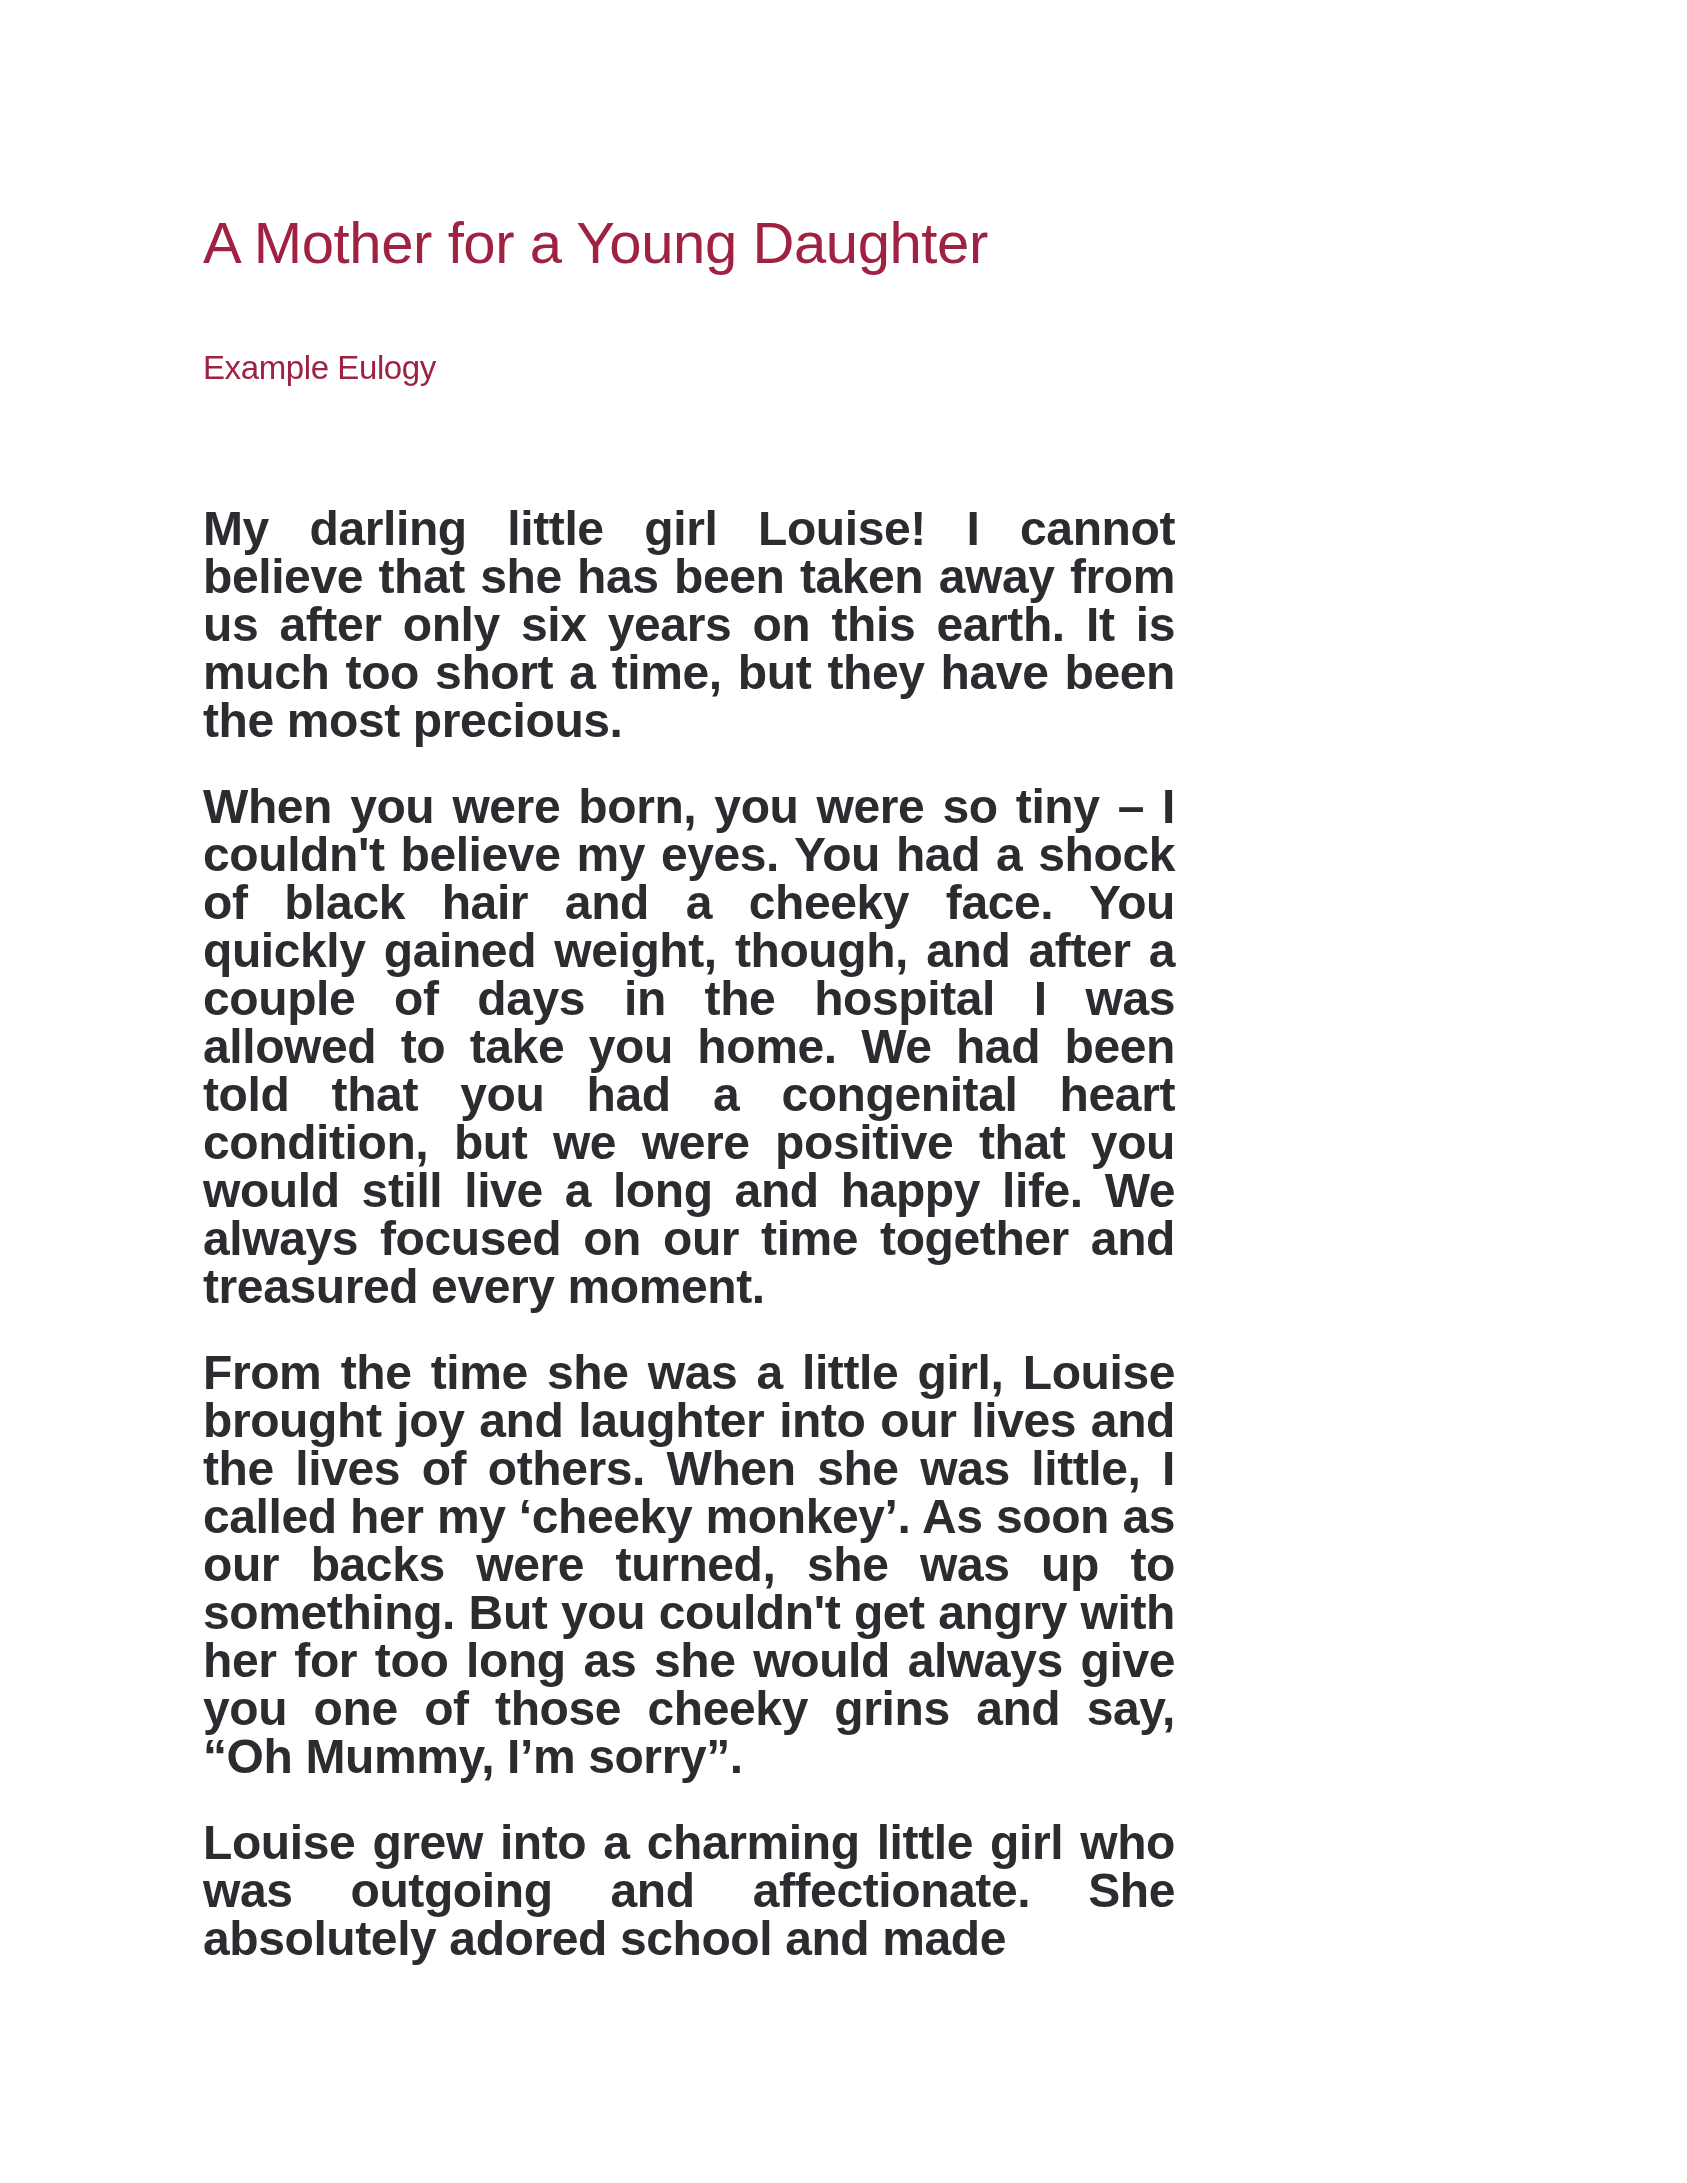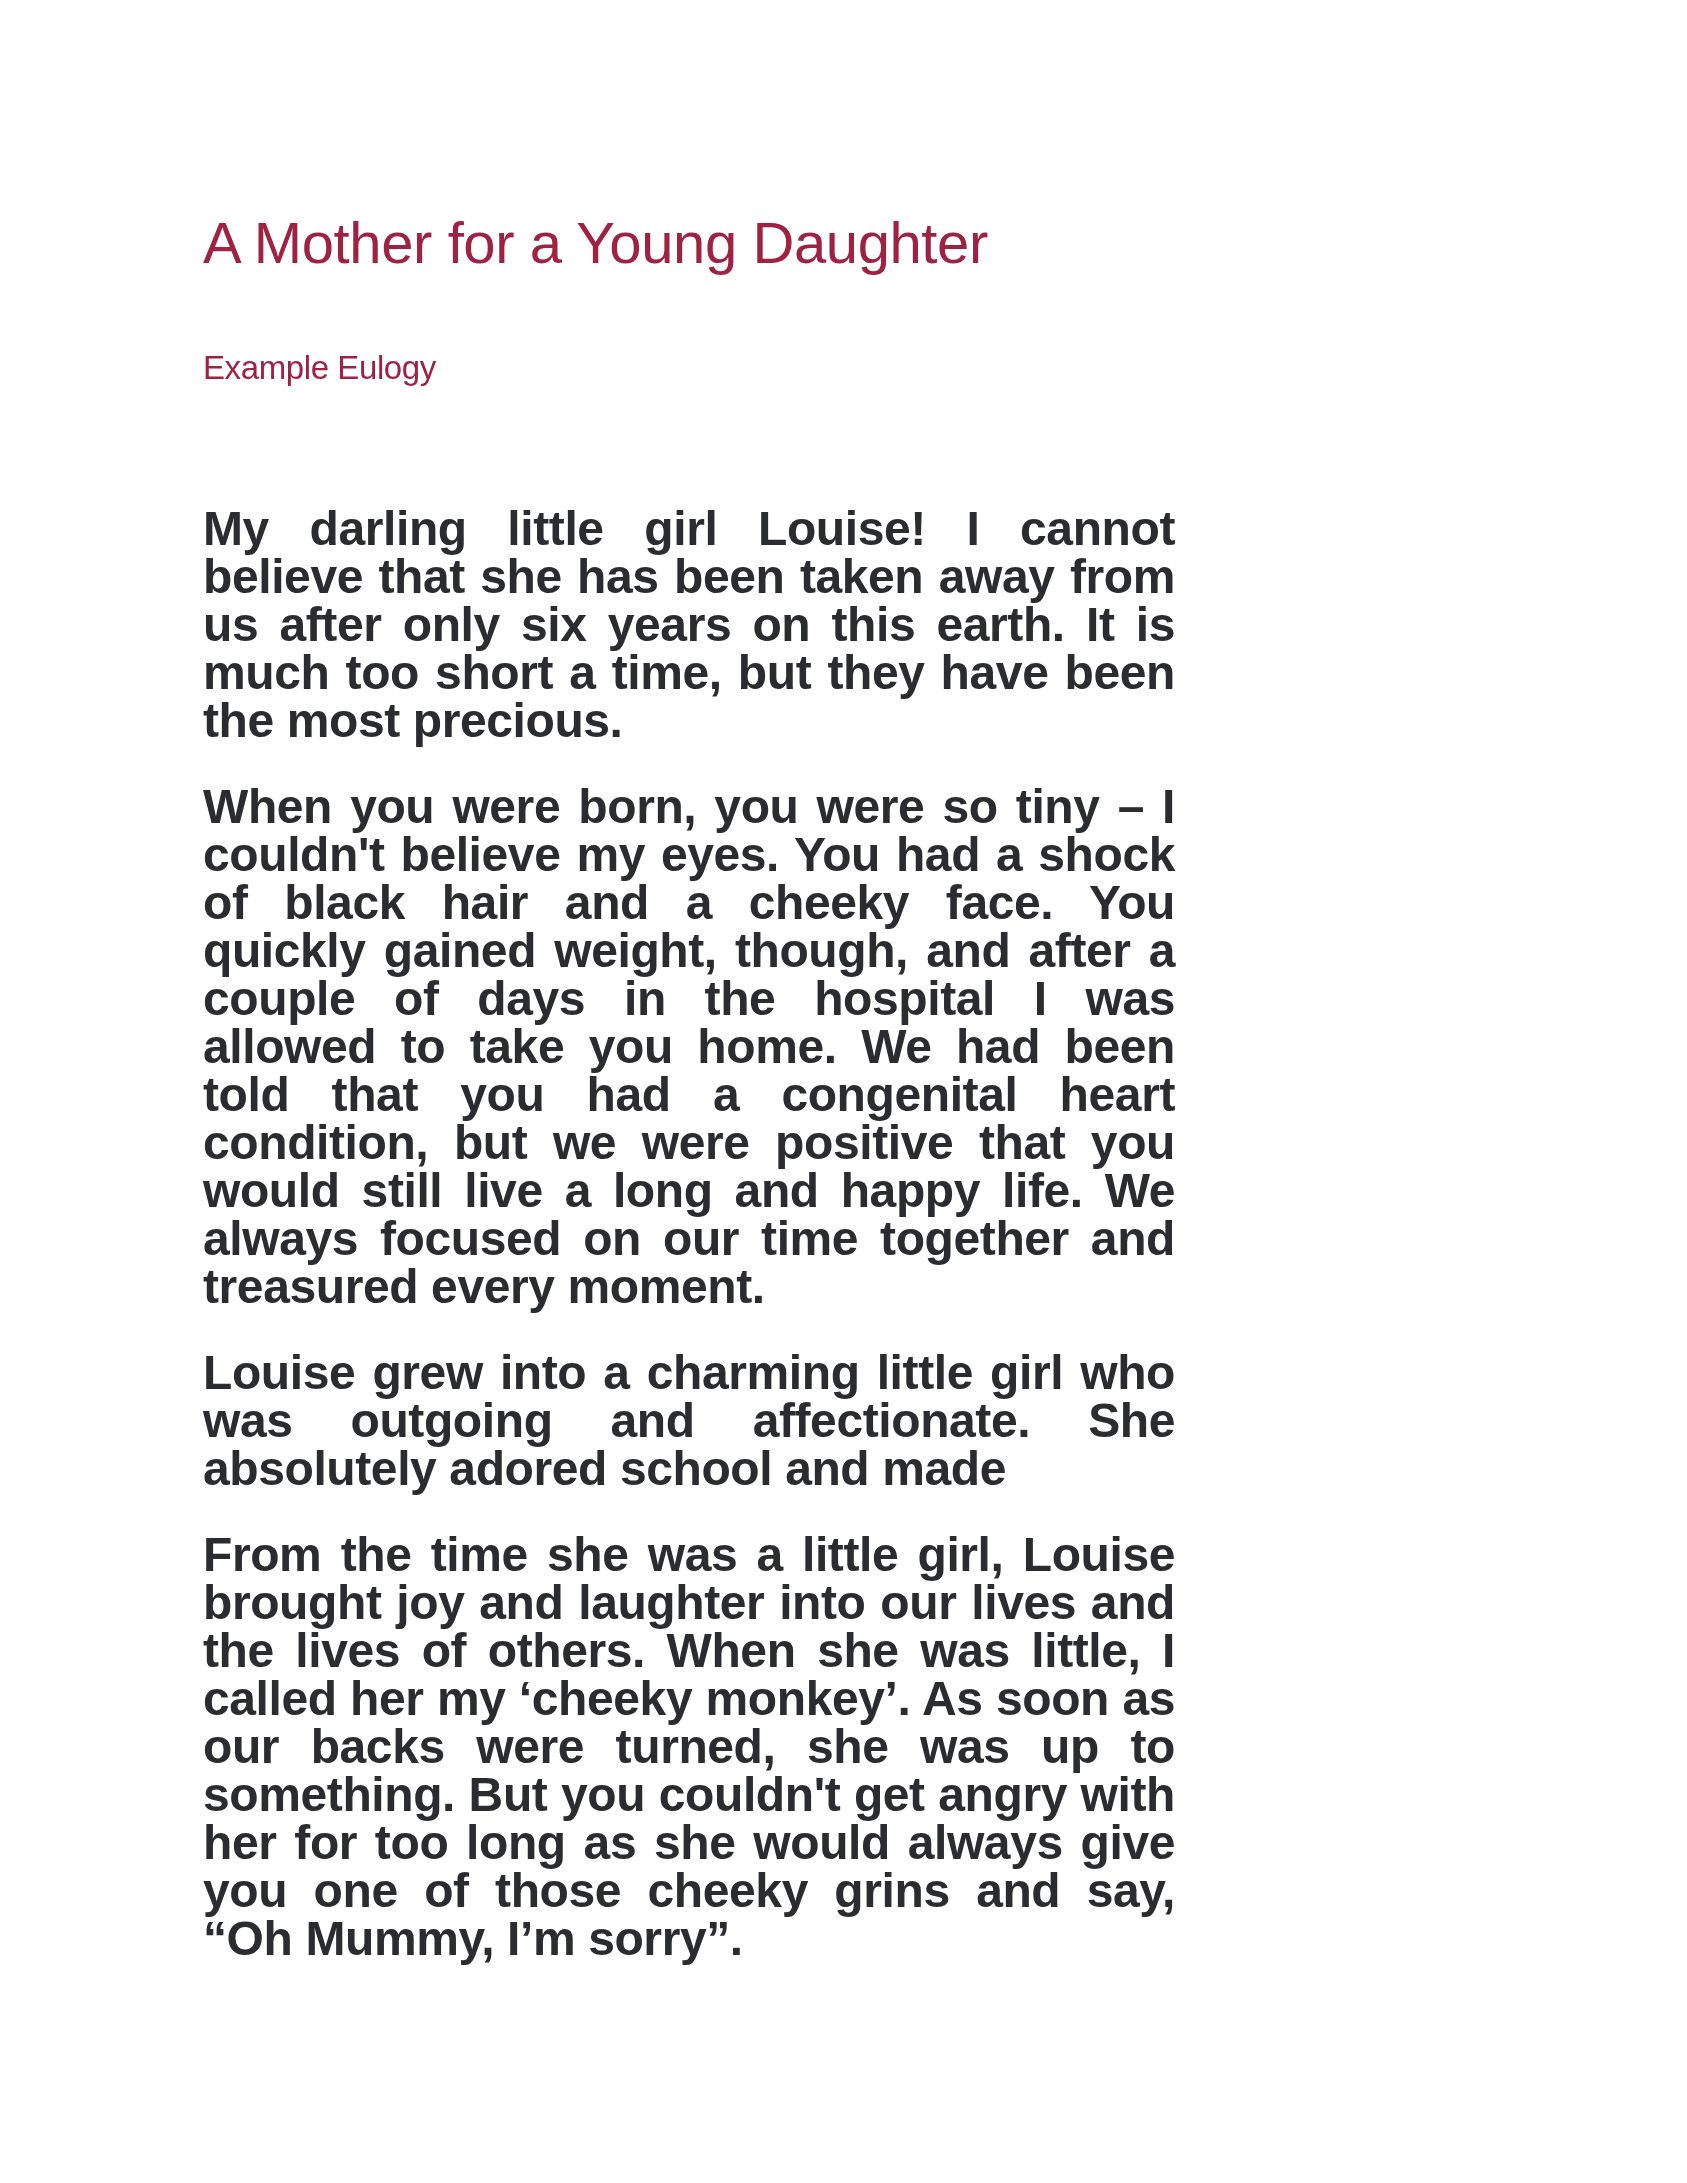"Louise grew into a charming" p.body-para { order: before "From the time she was" -> after "From the time she was" }
